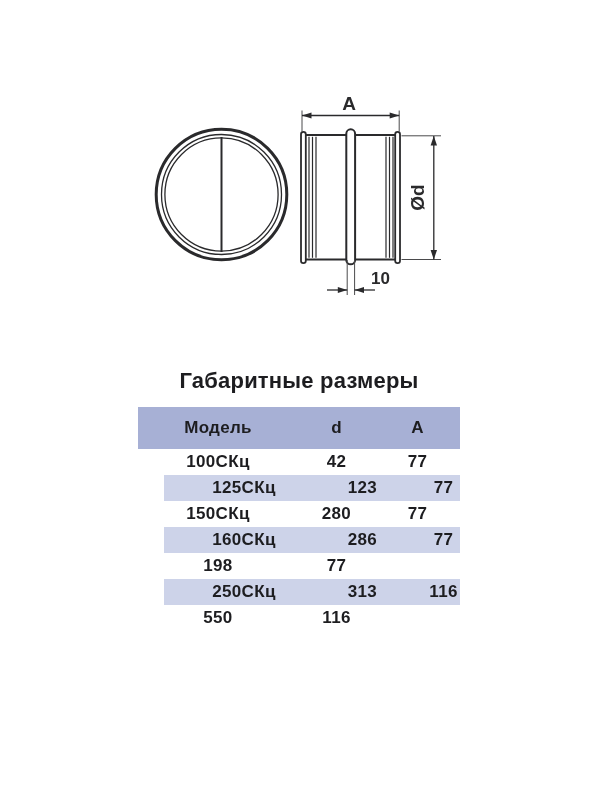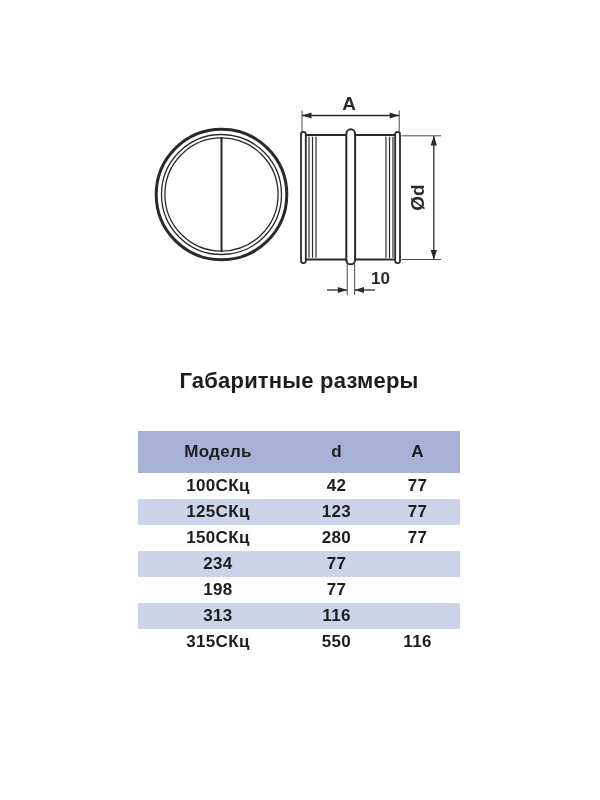"Модель" .thead { margin-top: 24px -> none }
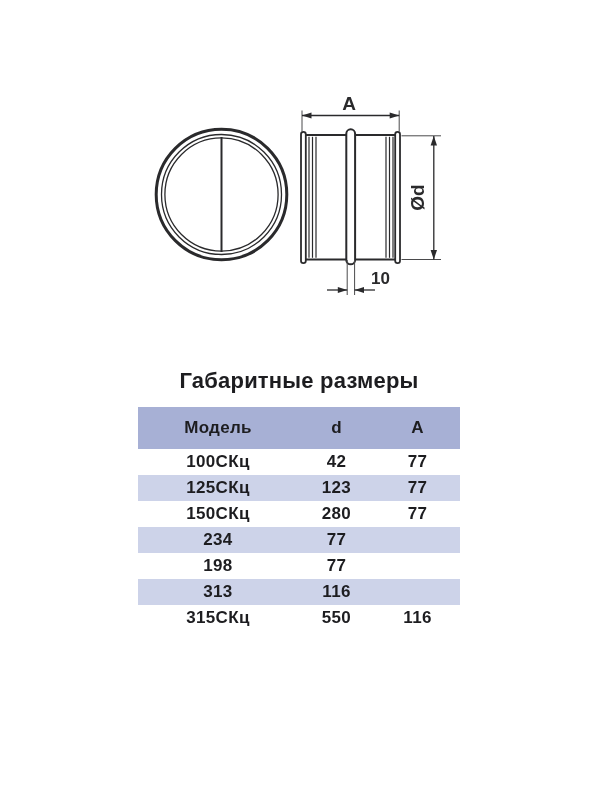"125СКц" .trow.stripe { margin-left: none -> 26px }
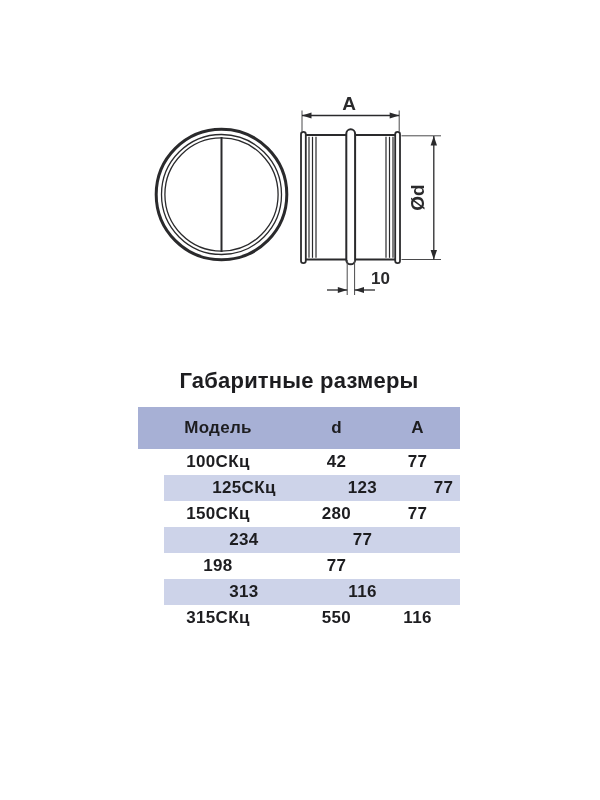"160СКц" div { html: none -> <div>160СКц</div> }
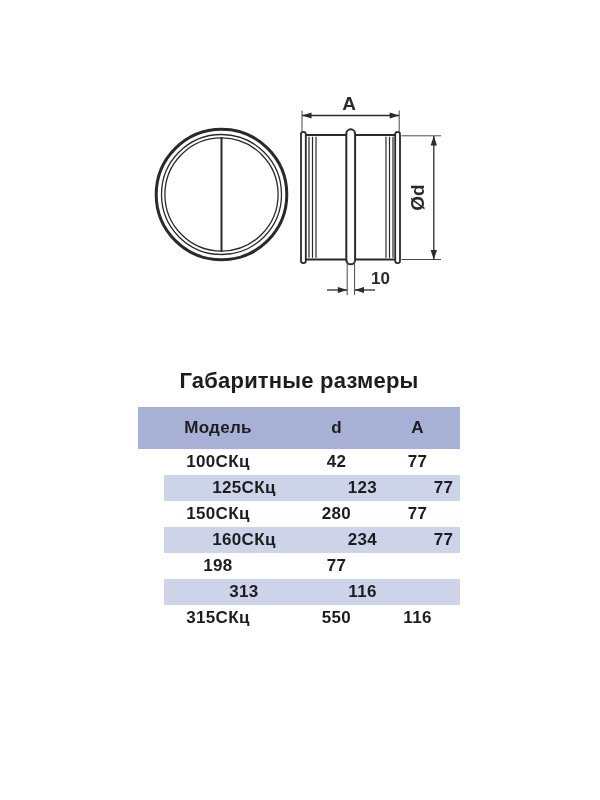"234" div { text: 234 -> 286 }
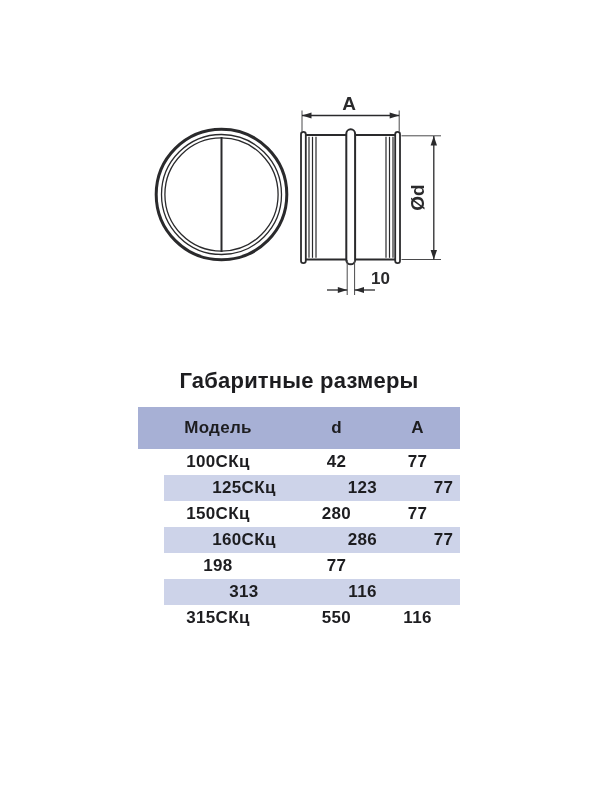"250СКц" div { html: none -> <div>250СКц</div> }
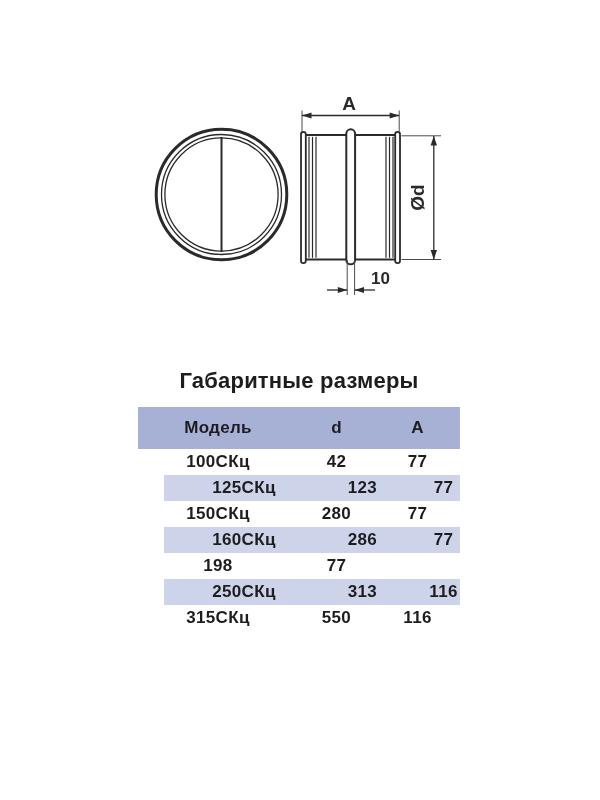"315СКц" div { html: <div>315СКц</div> -> none }
